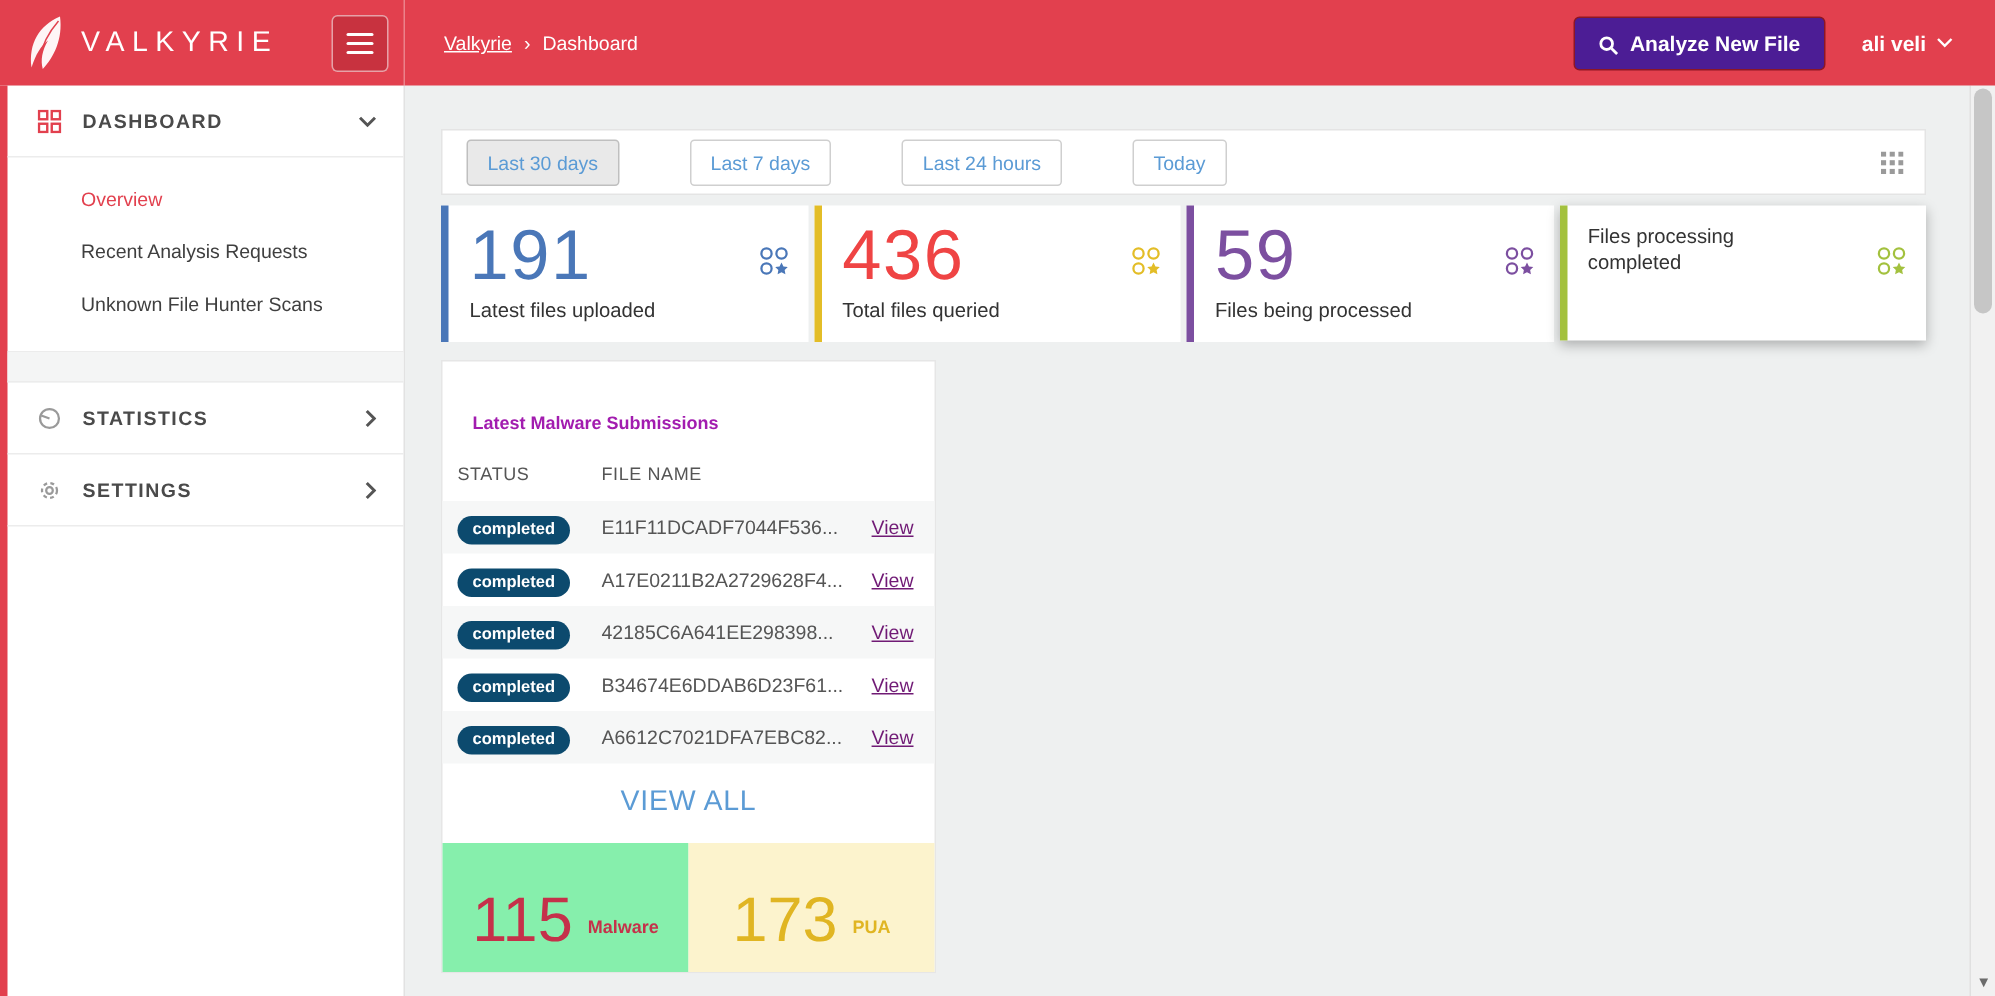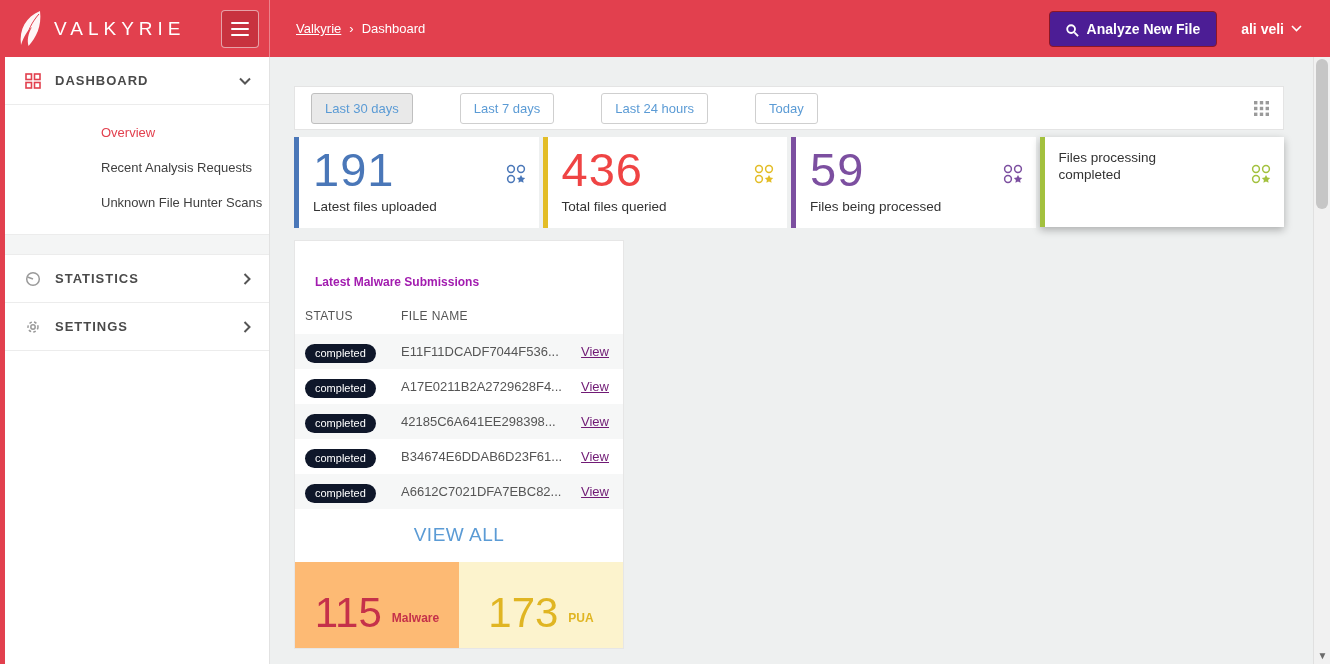"Overview" .side-item { margin-left: 47px -> none }
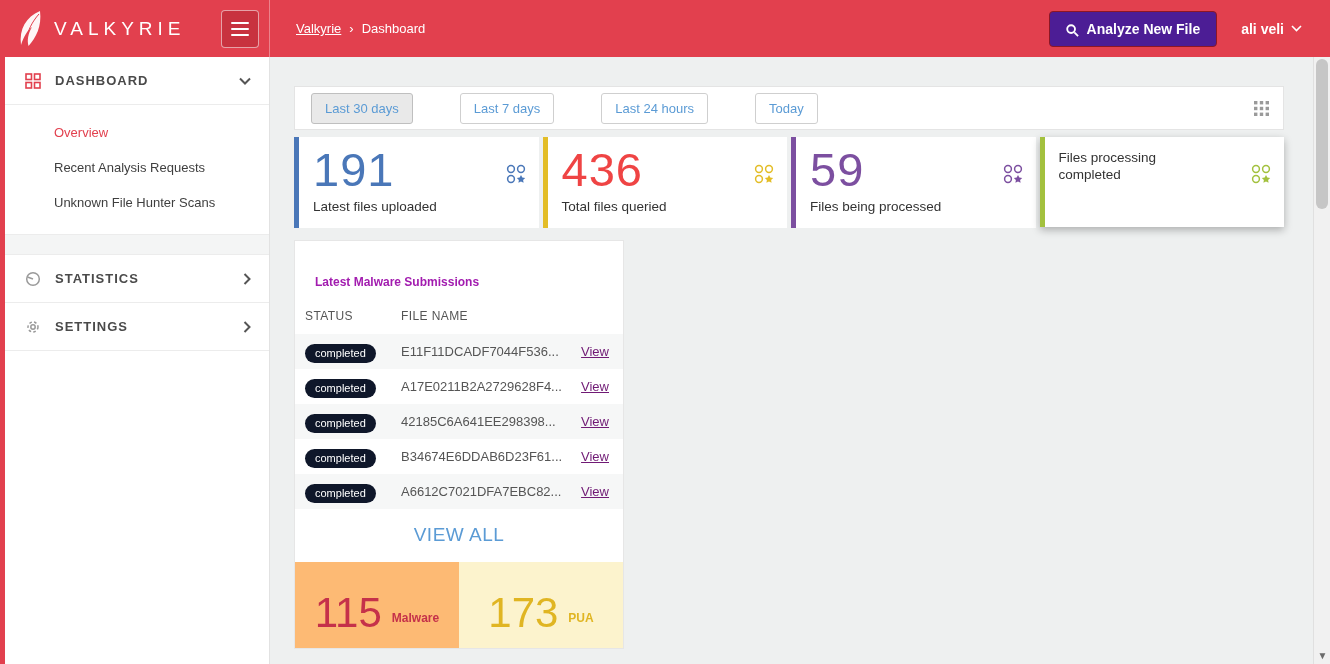"completed" .badge { background: #0f172a -> #0c4a6e; font-weight: normal -> bold }
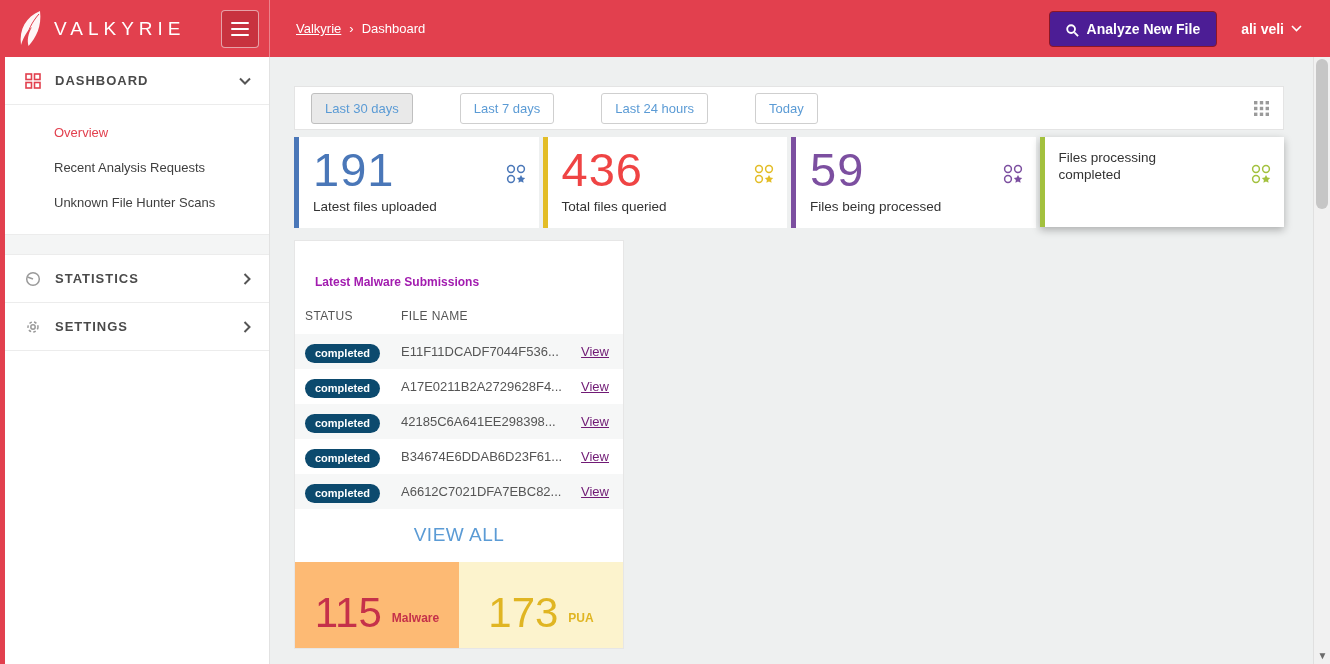"115" .box-malware { background: #fdba74 -> #86efac }
